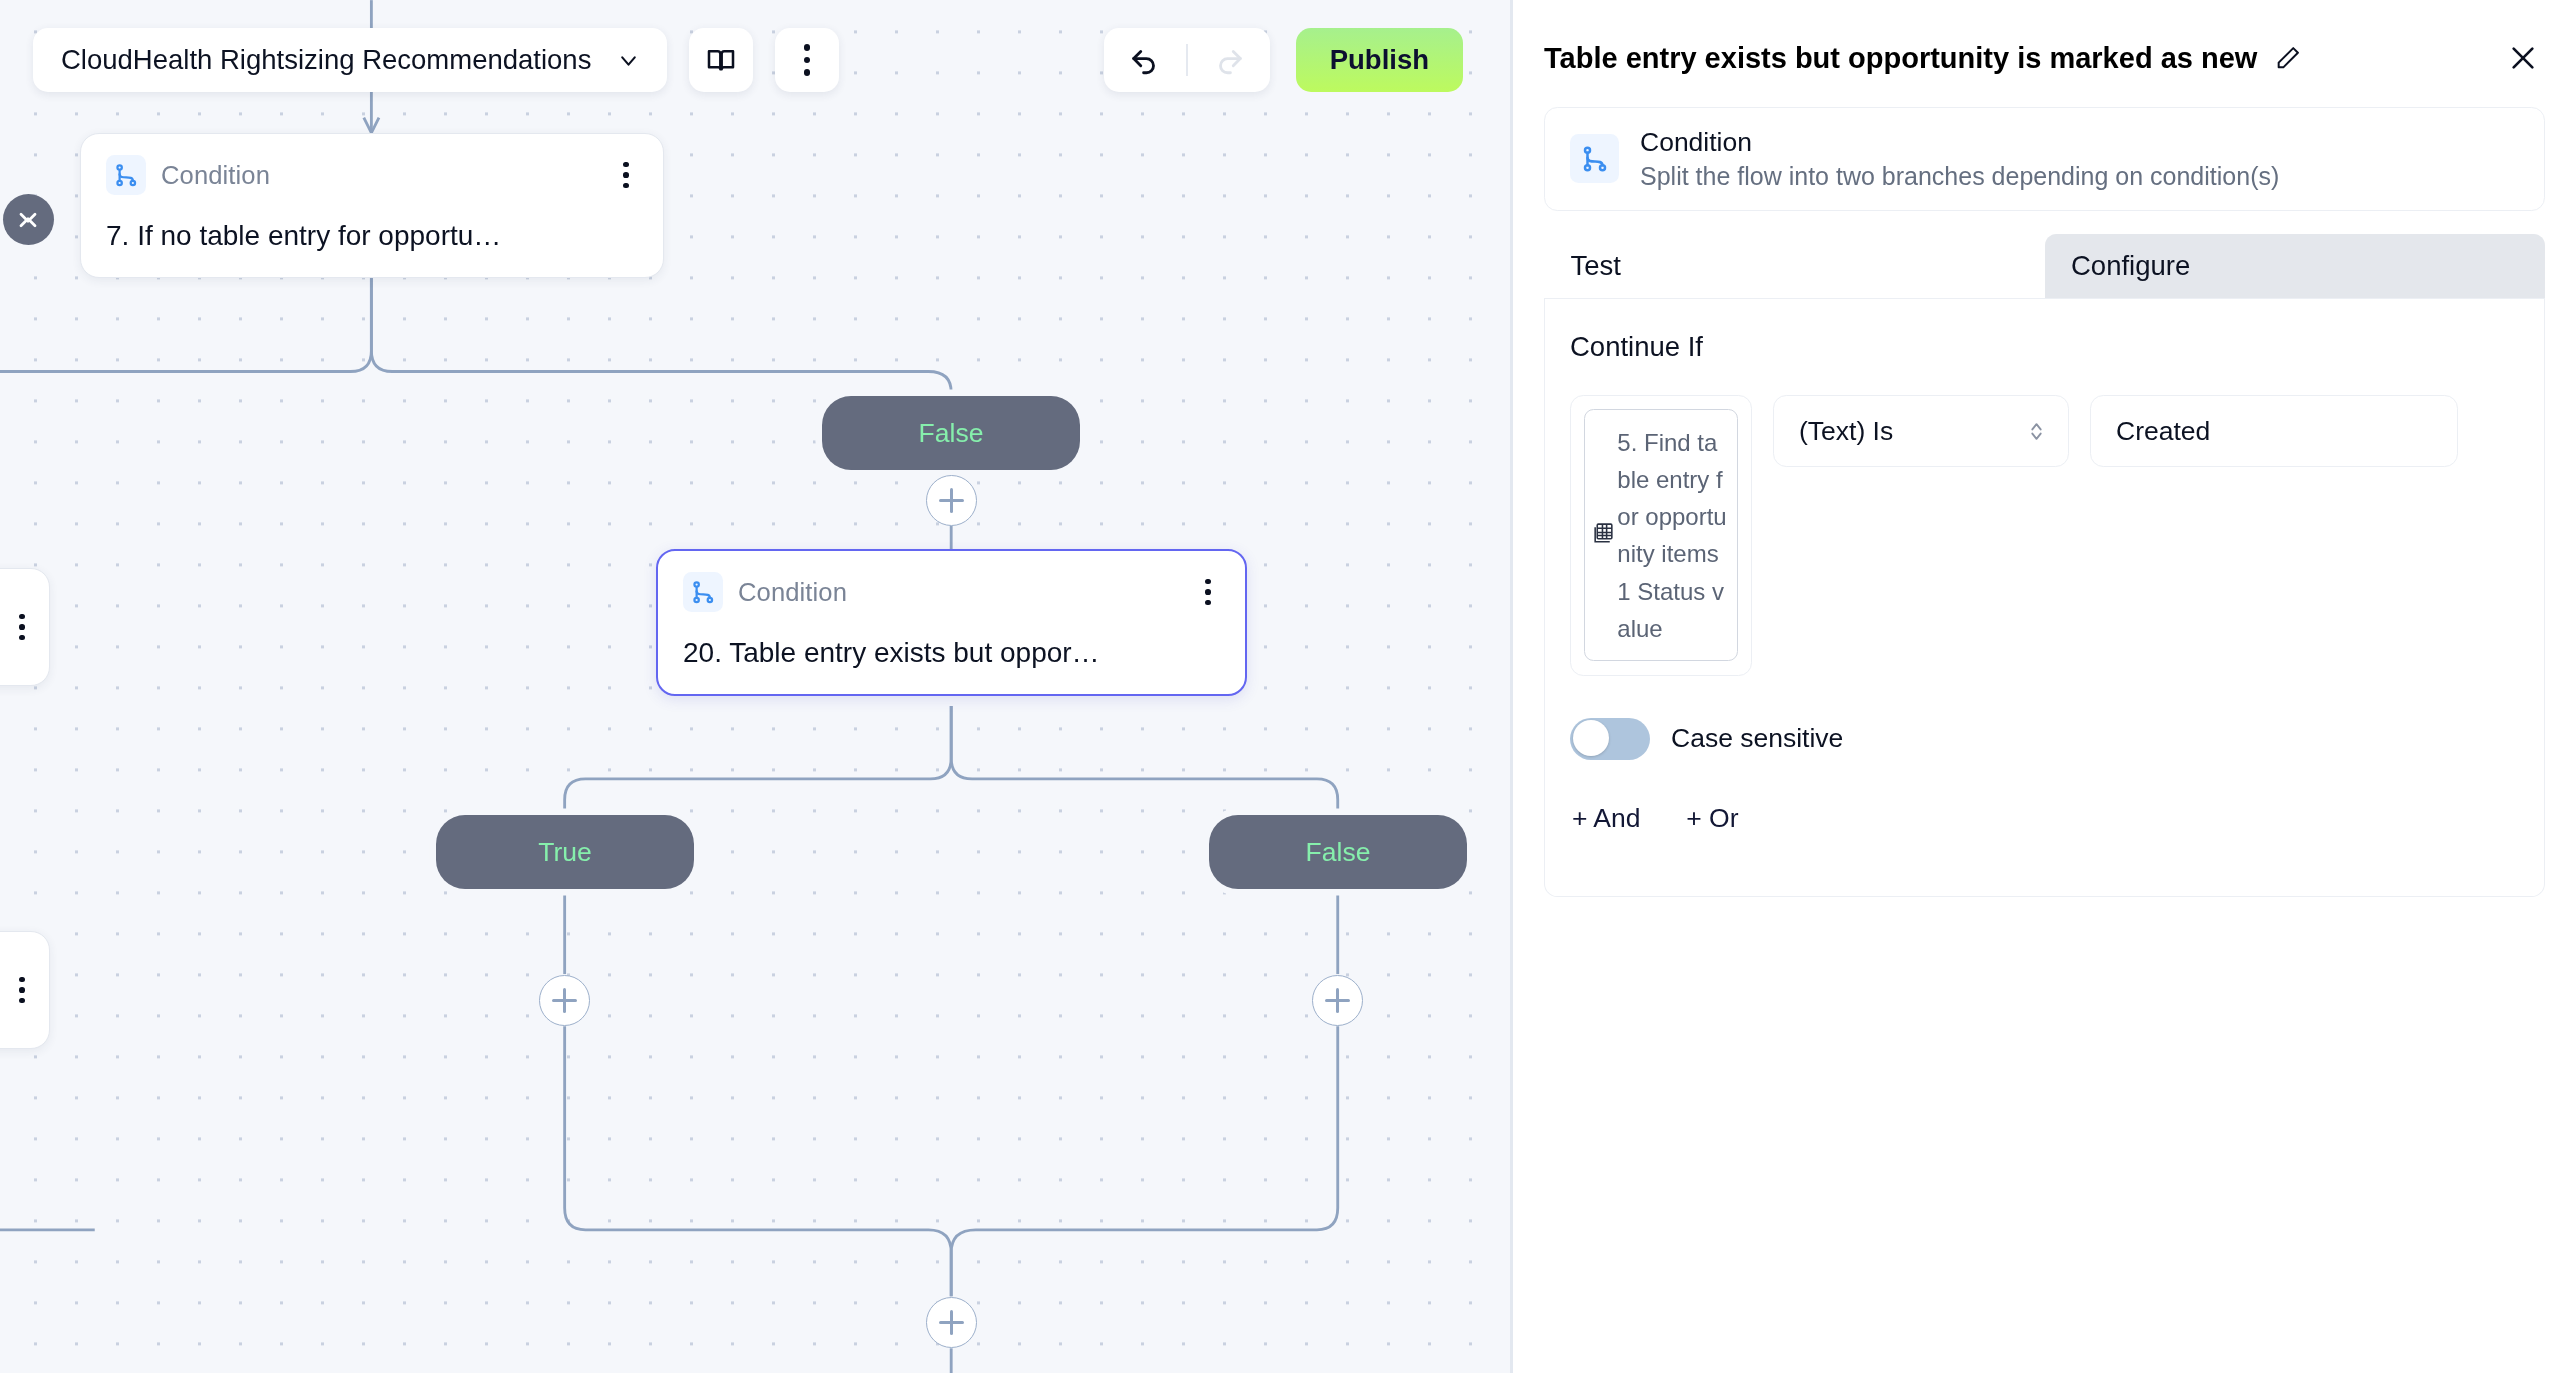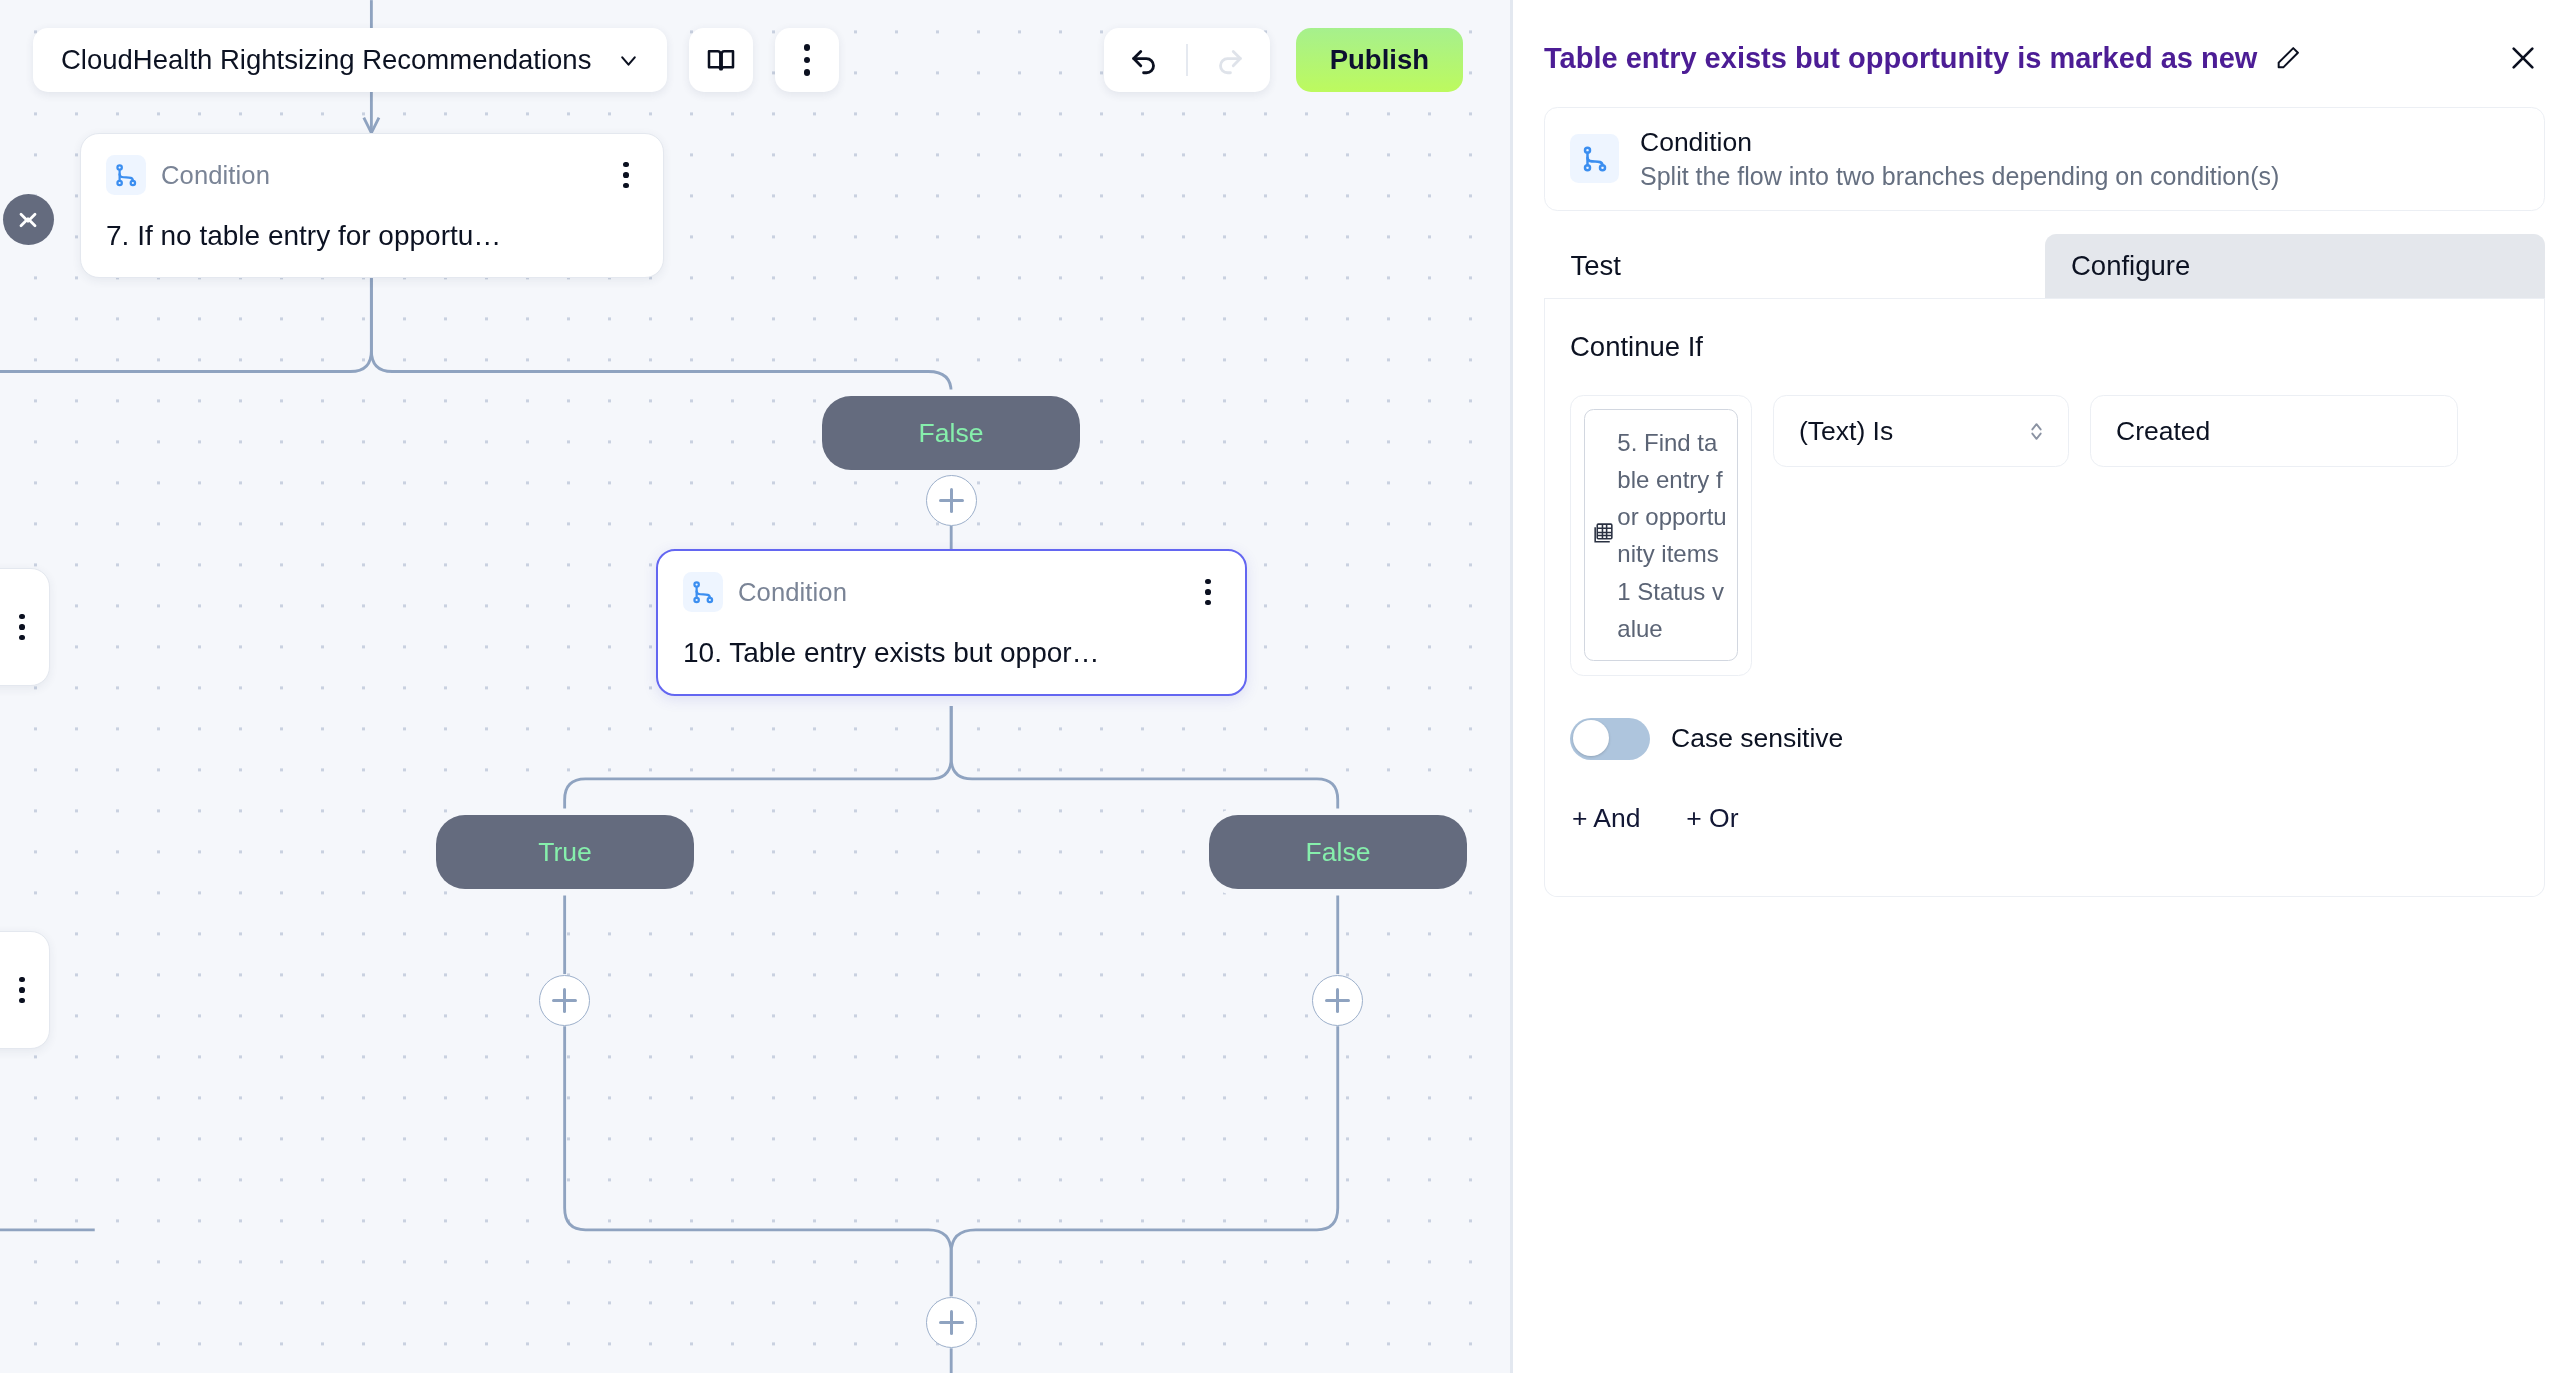"Table entry exists but opportunity" .panel-title { color: #4c1d95 -> #000000 }
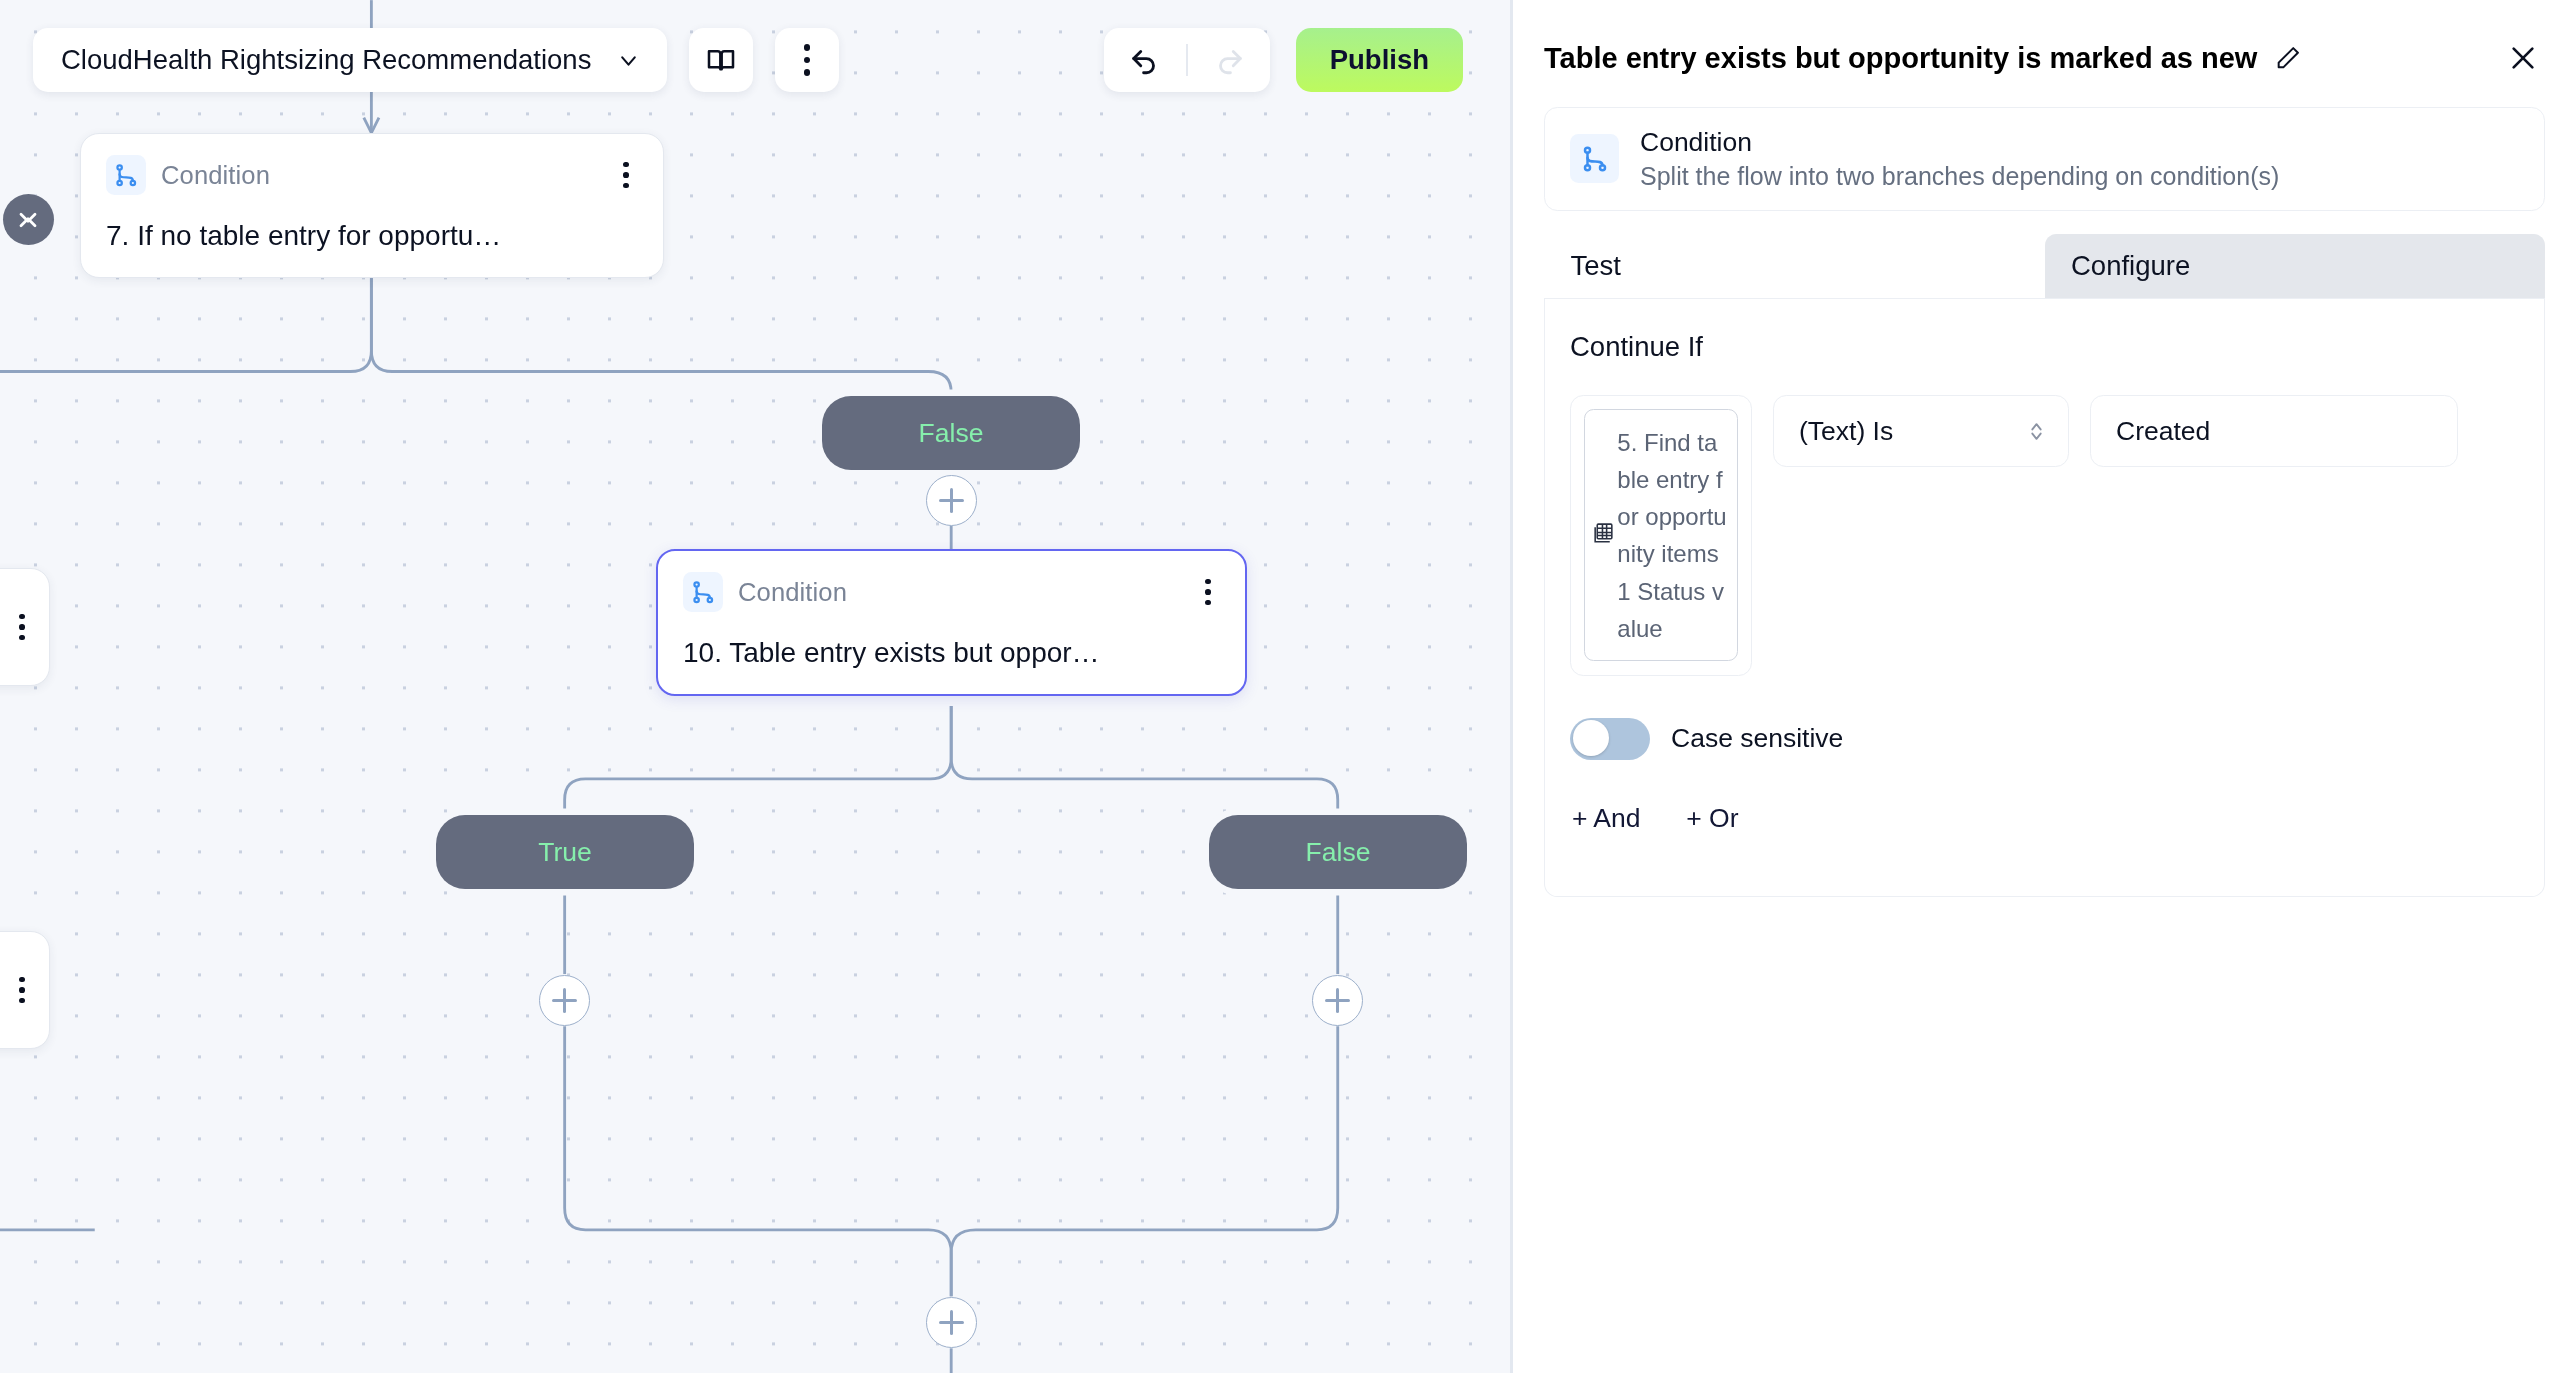"10. Table entry exists but" div.node-title { text: 10 -> 20 }
